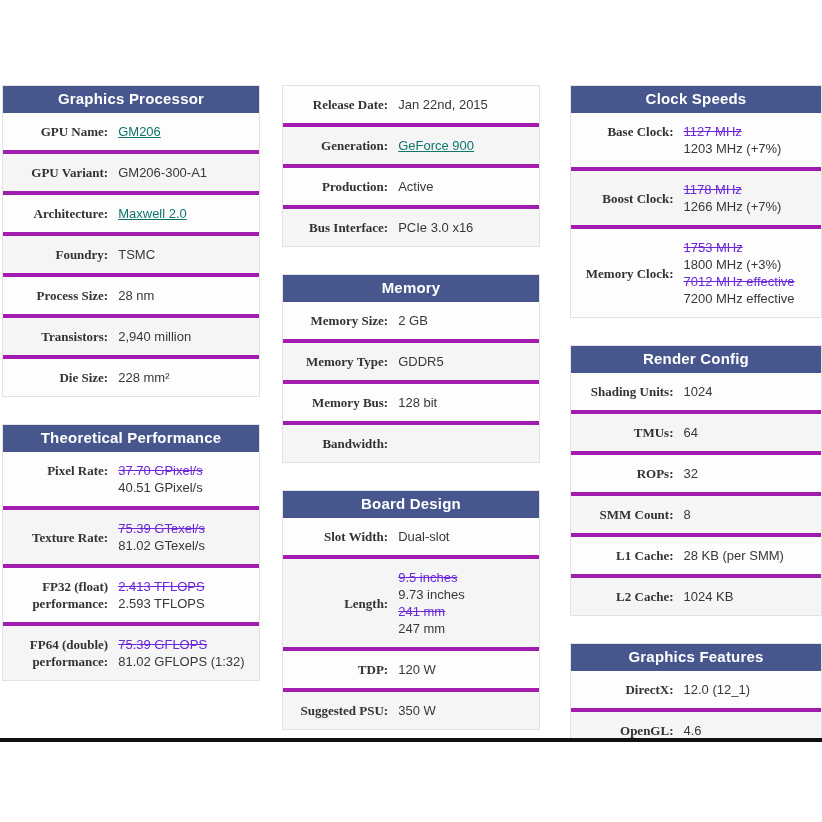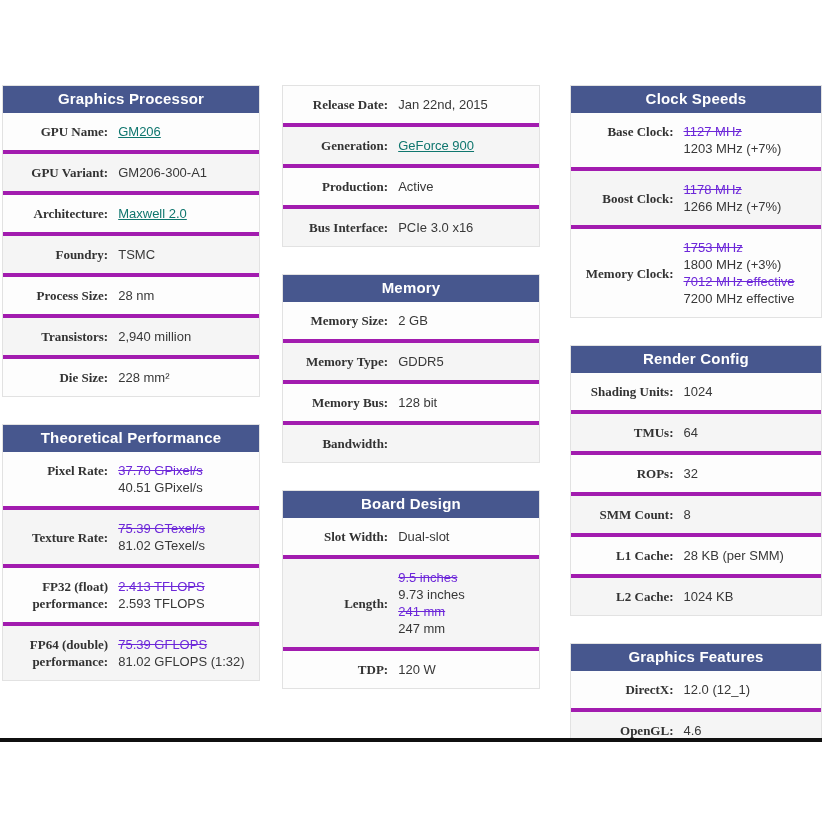"Suggested PSU:" div.row { html: none -> <div> <div>Suggested PSU:</div> <div> <span>350 W</span> </div> </div> }
